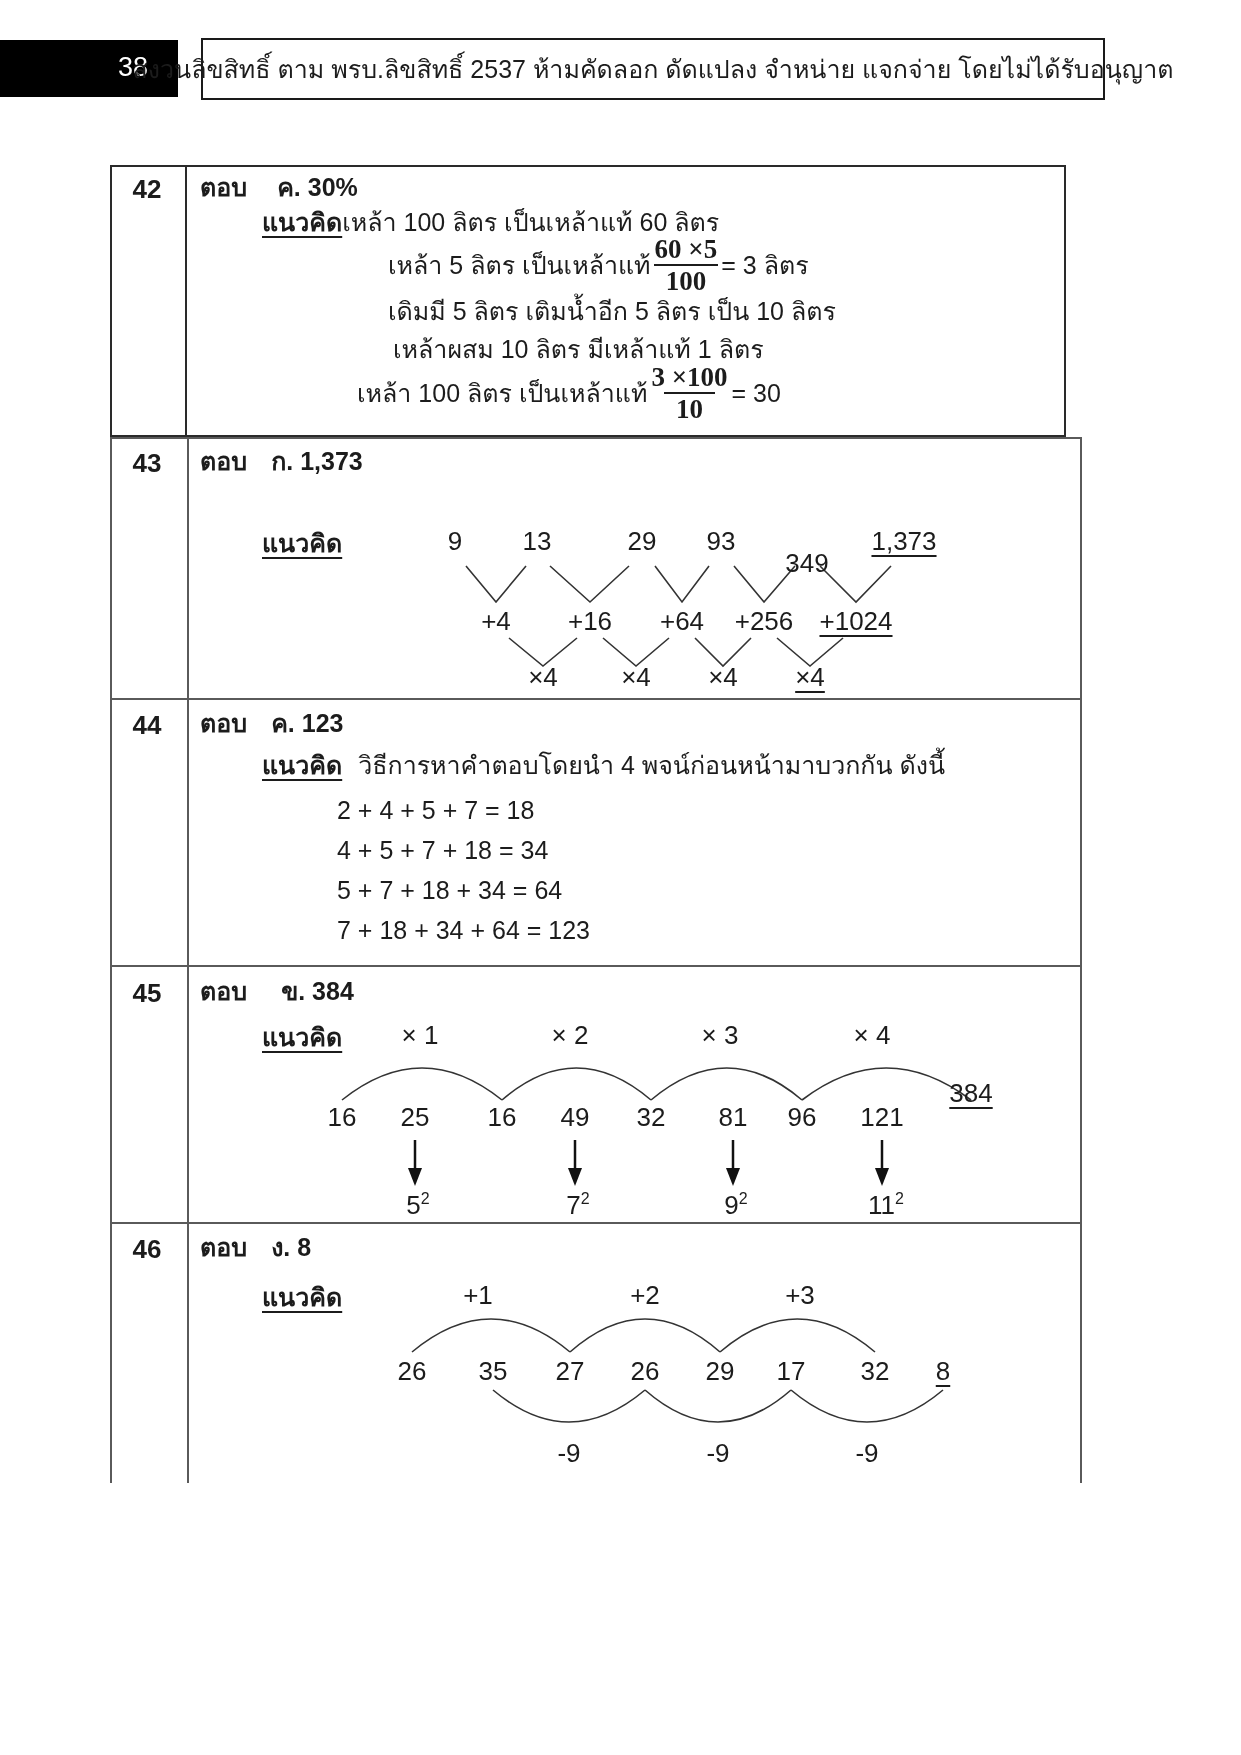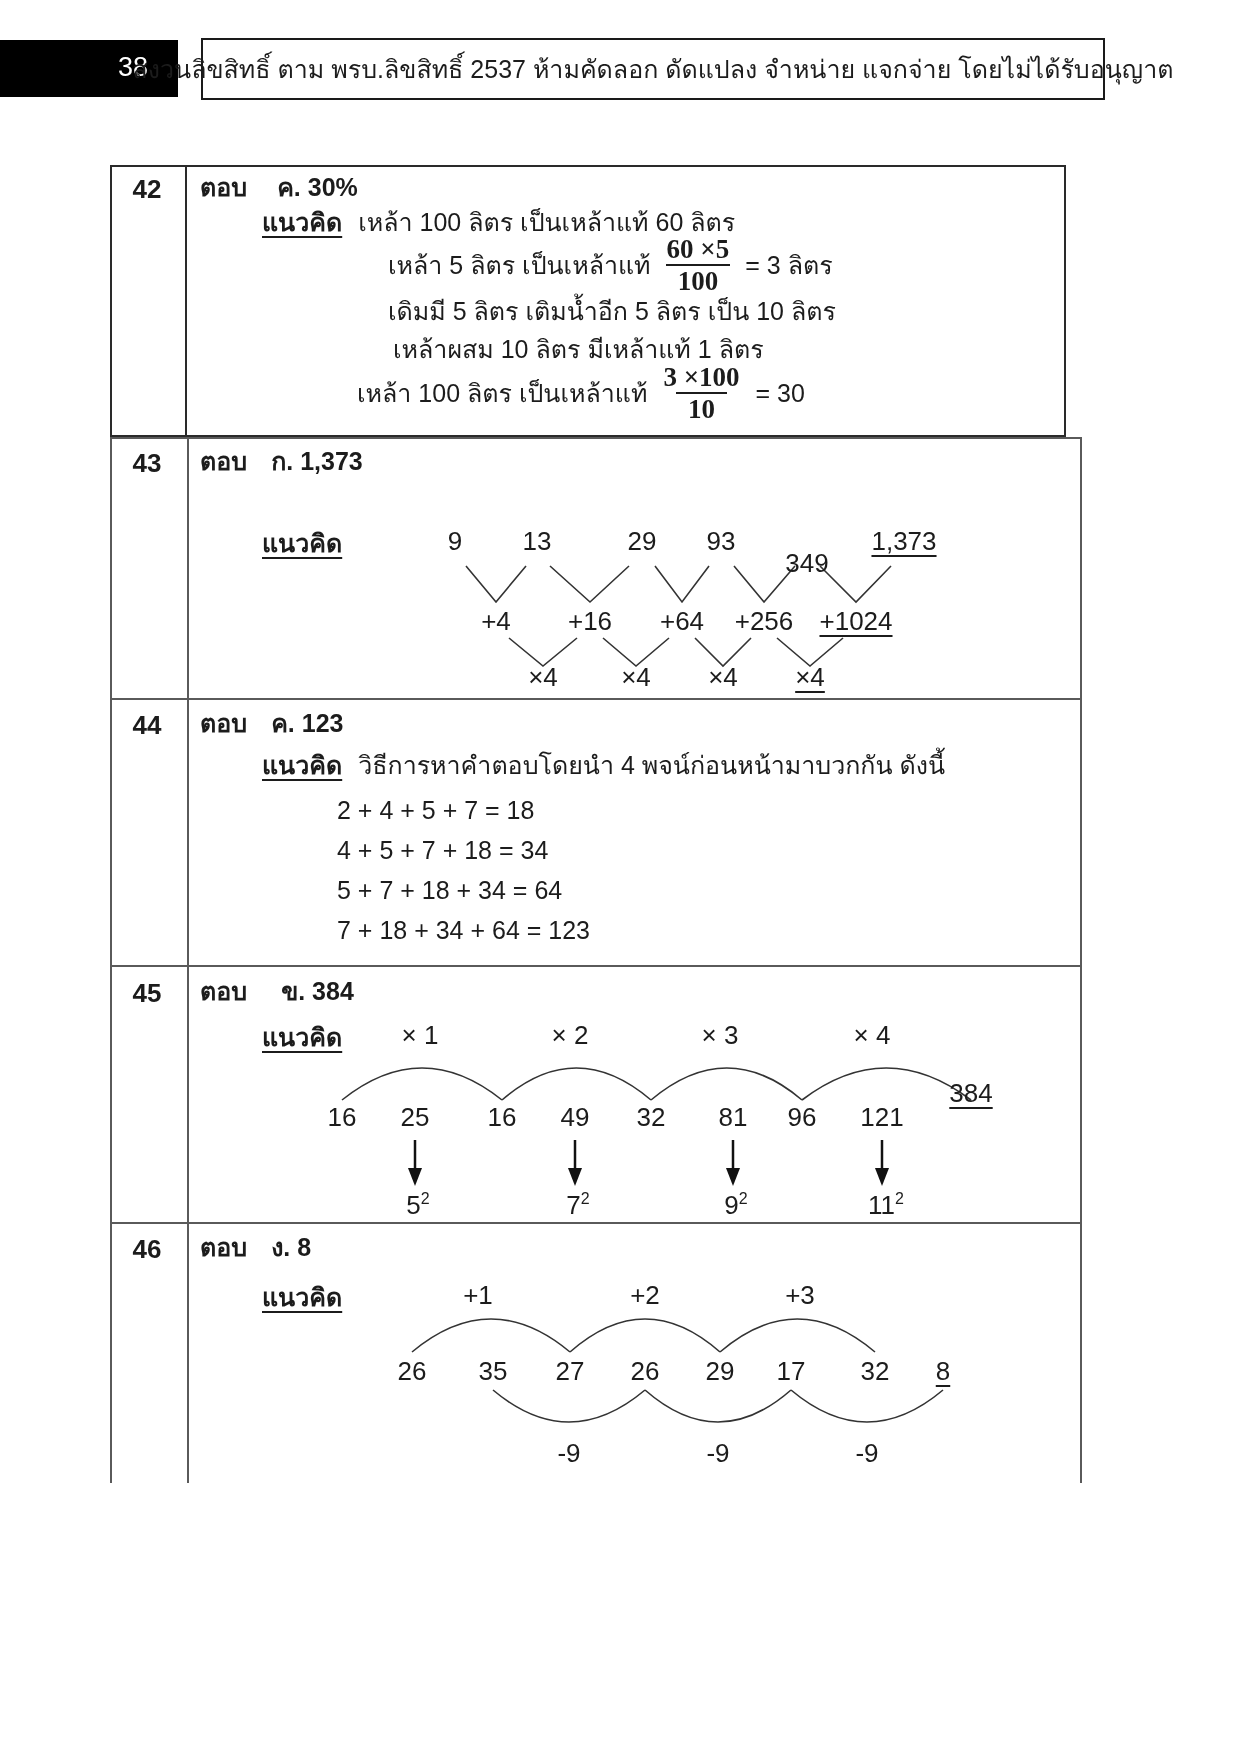"เหล้า 100 ลิตร เป็นเหล้าแท้ 60" span { margin-left: 16px -> 0 }
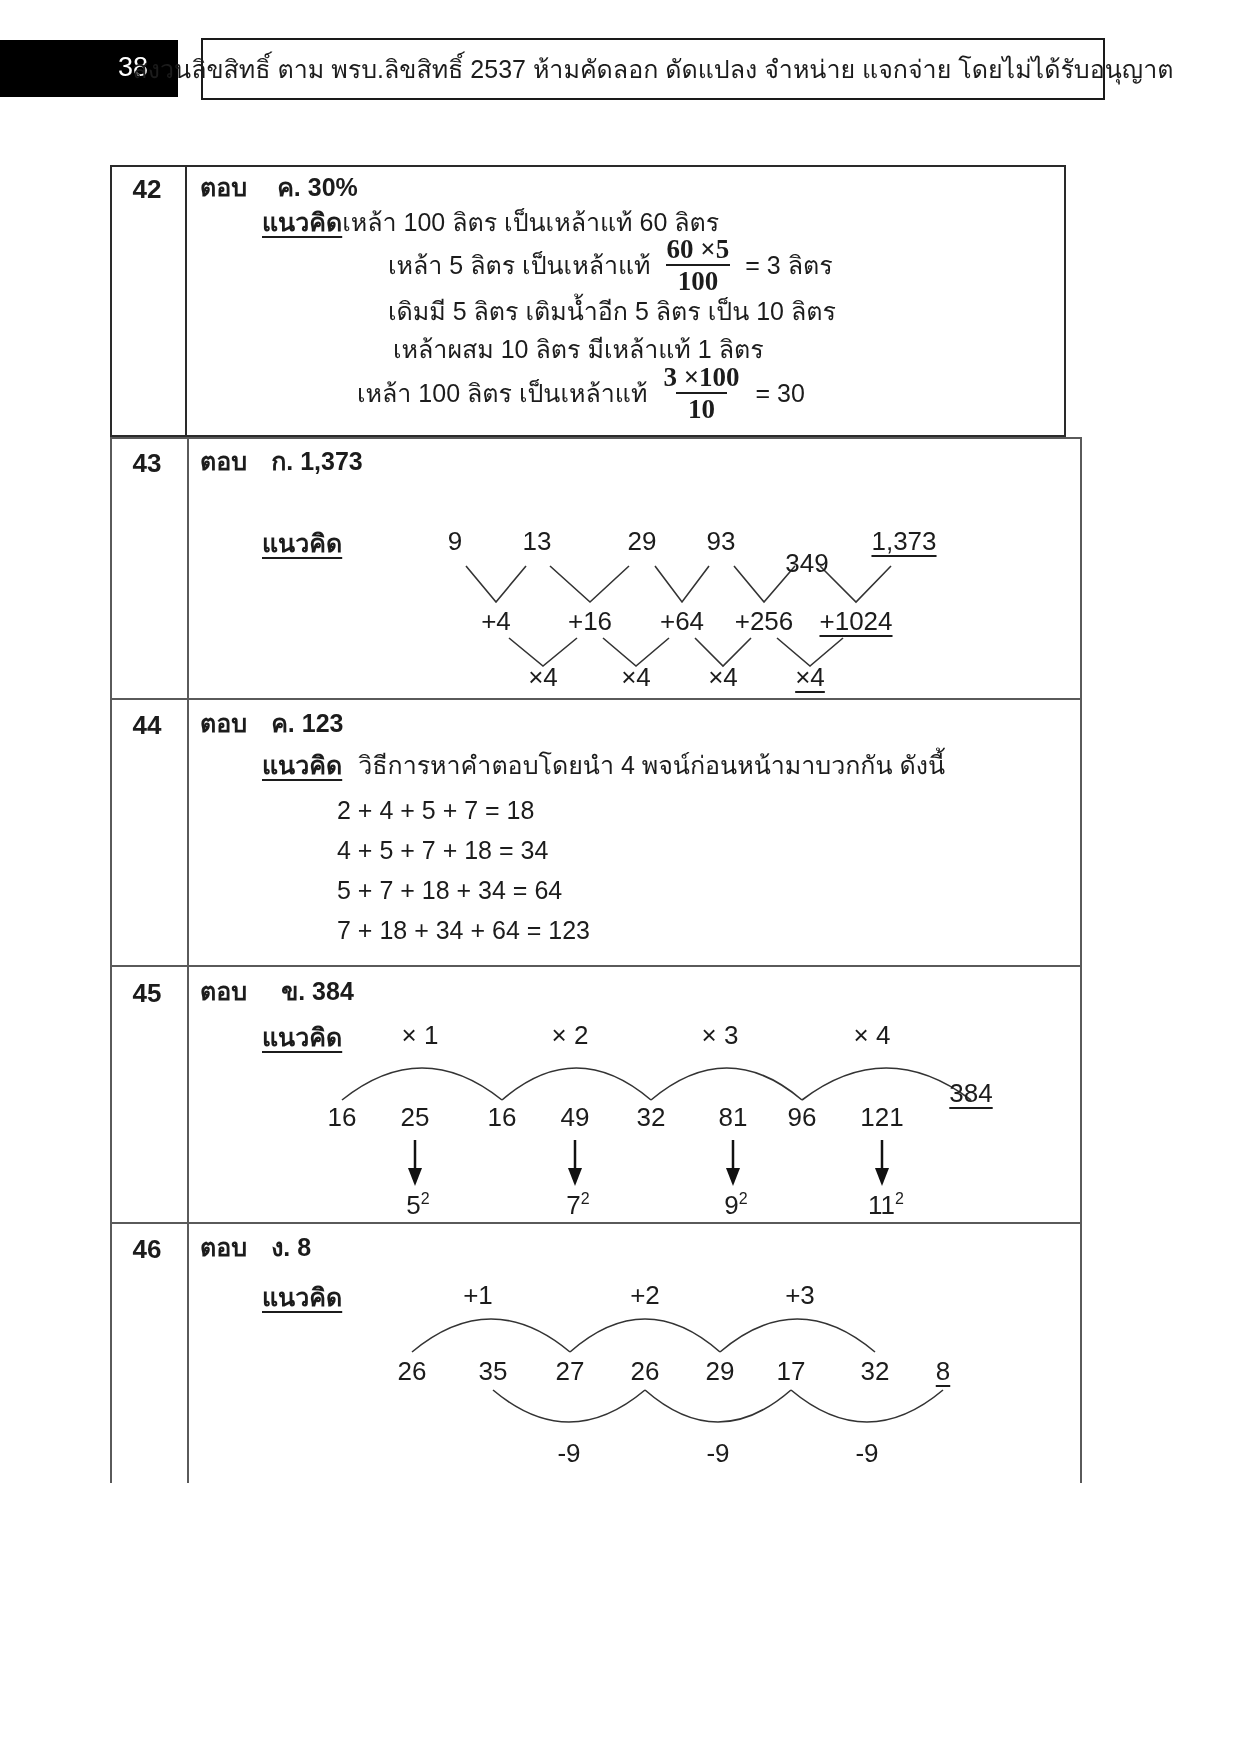"เหล้า 5 ลิตร เป็นเหล้าแท้" .fracline { gap: 12px -> 0 }
